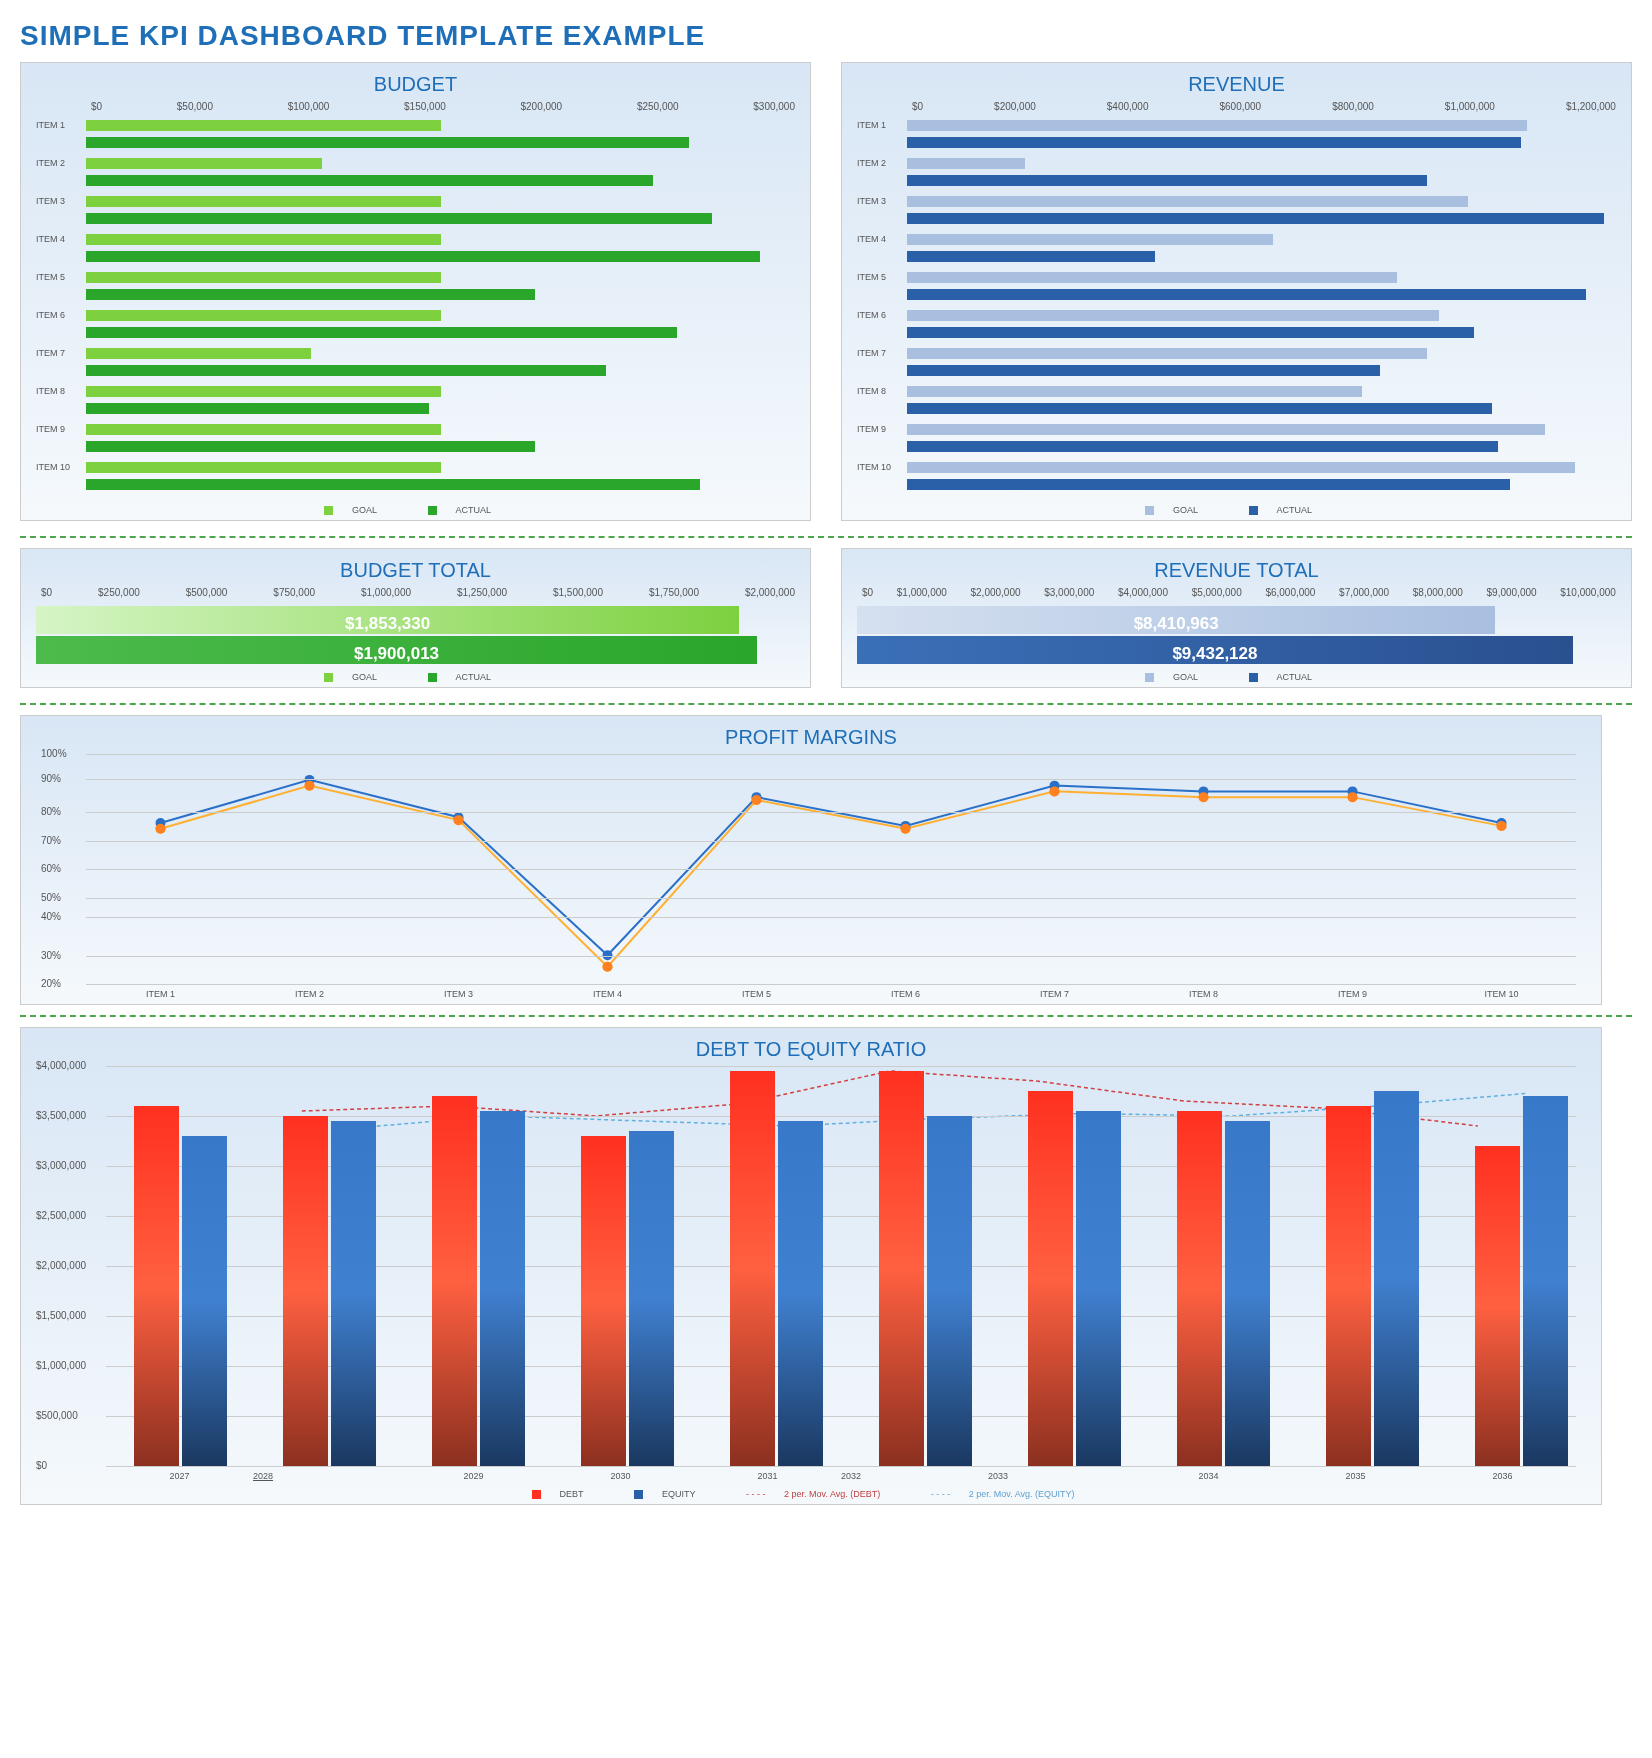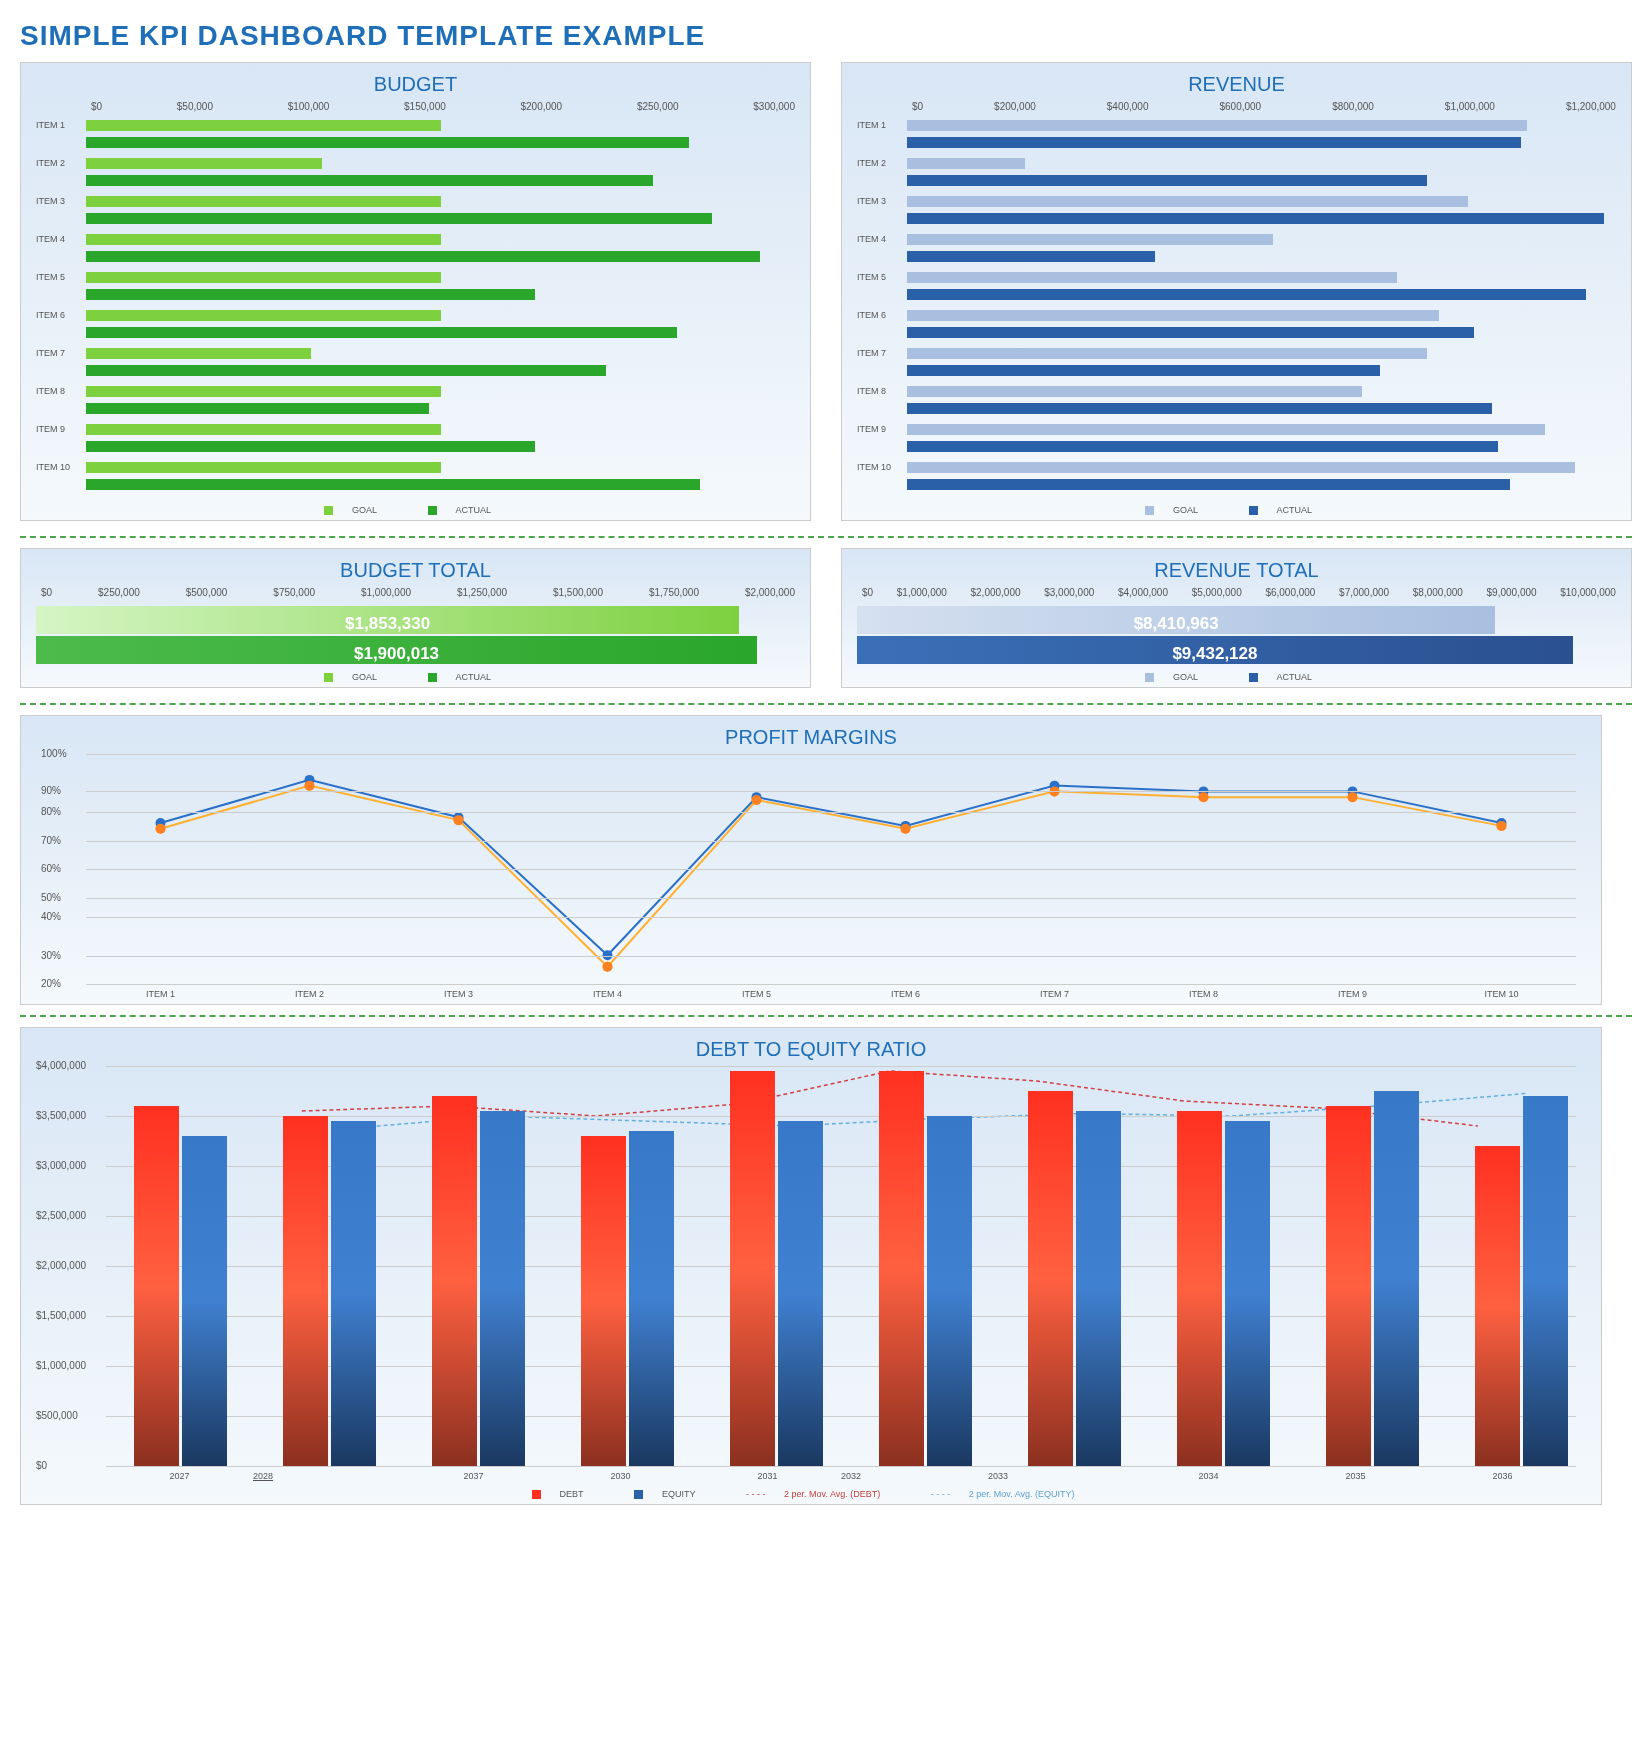"90%" div.y-grid { top: 37px -> 25px }
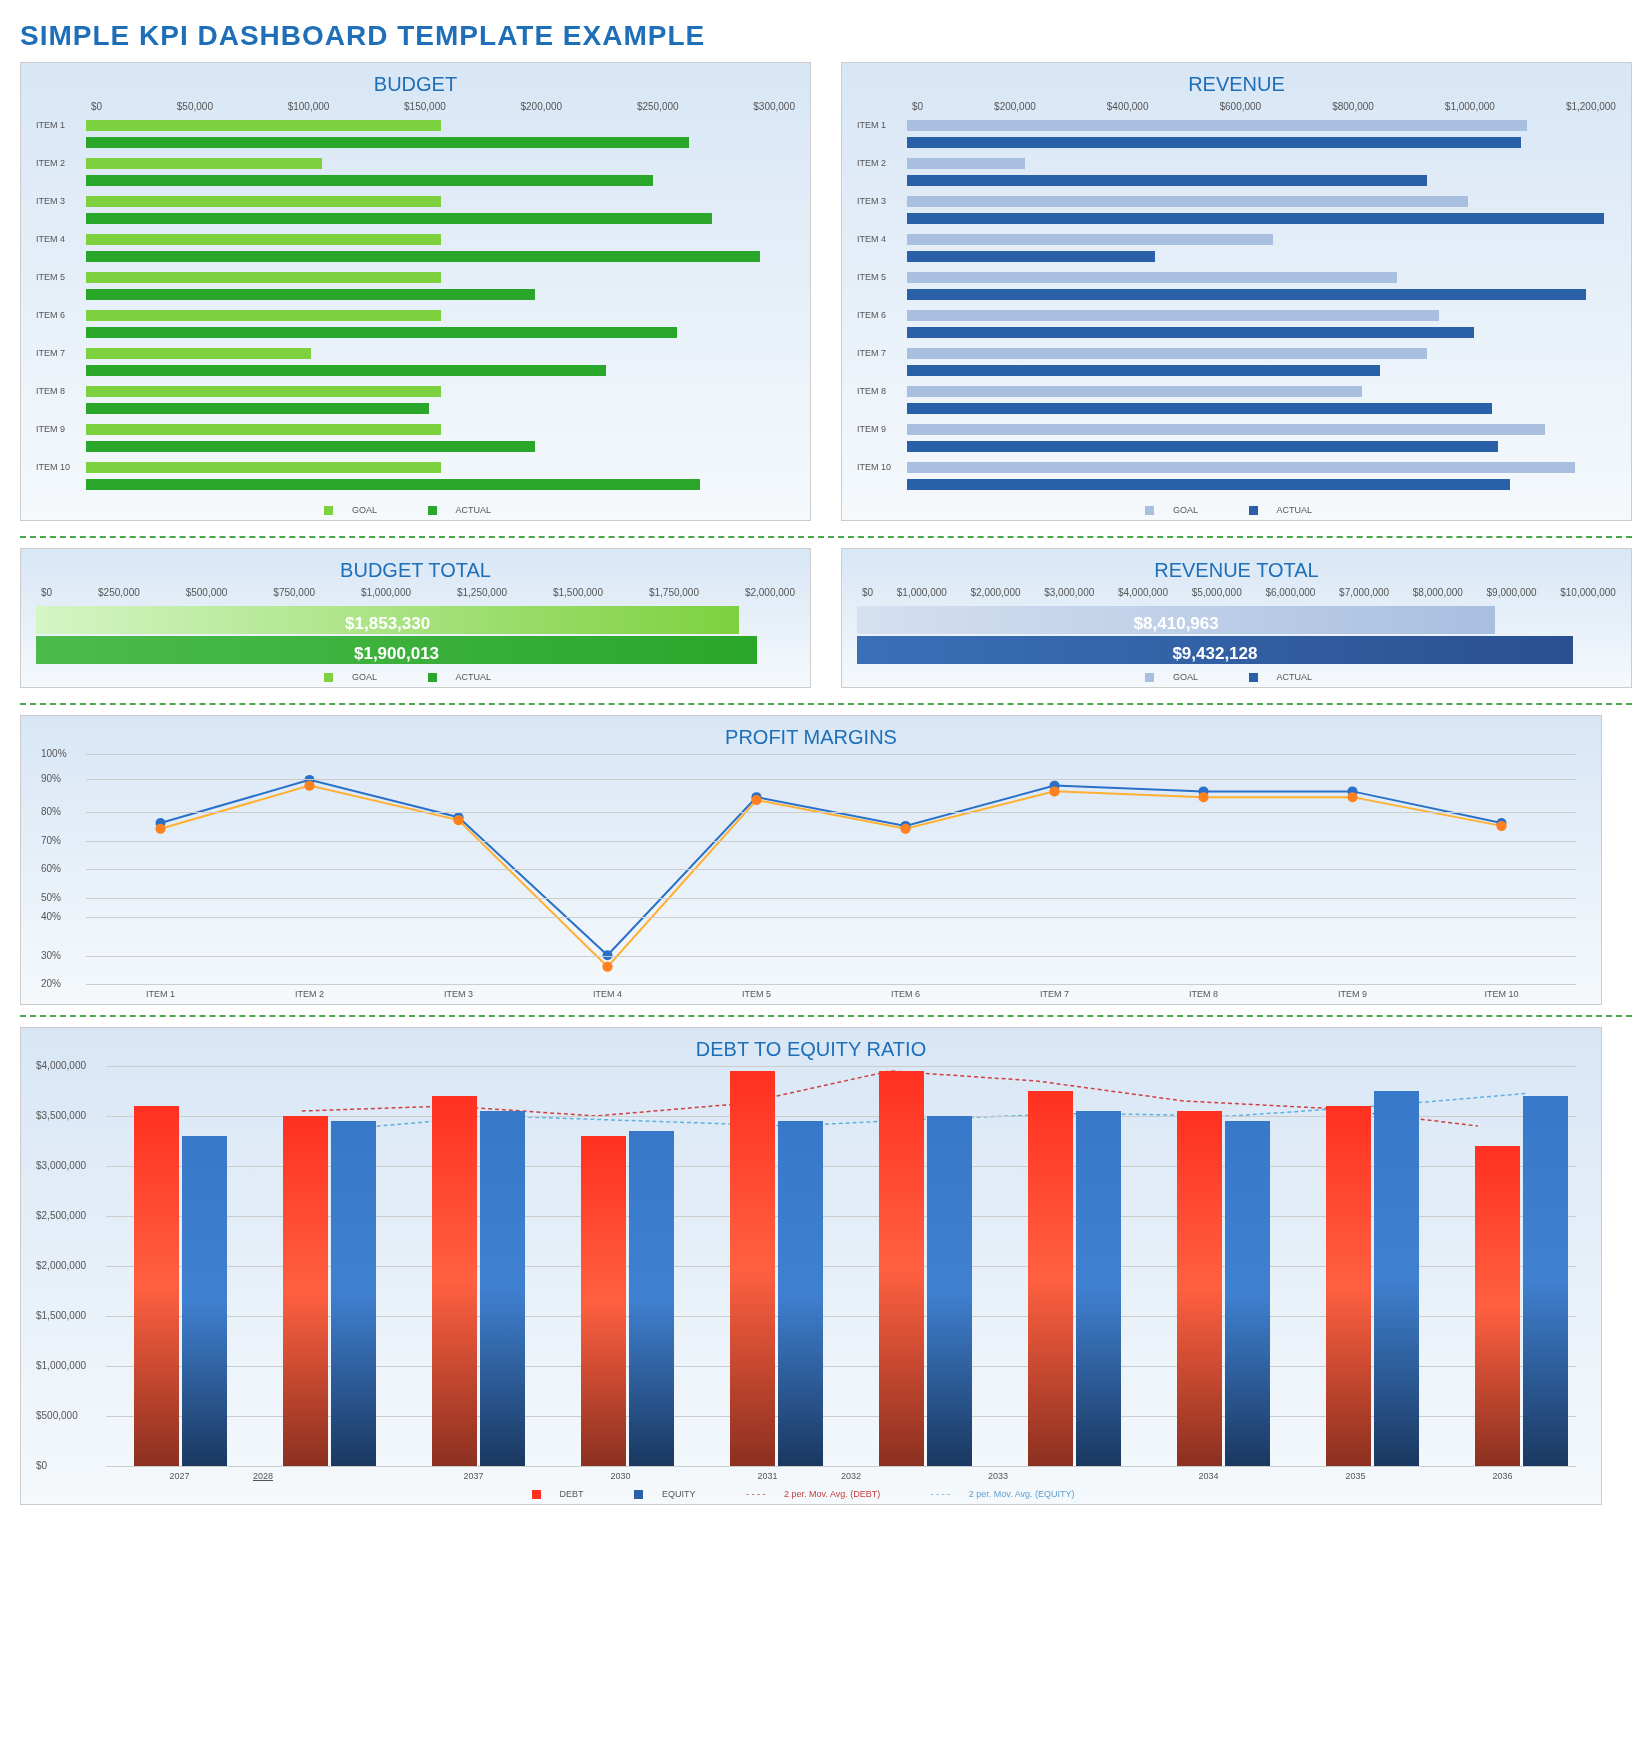"2037" span { text: 2037 -> 2029 }
